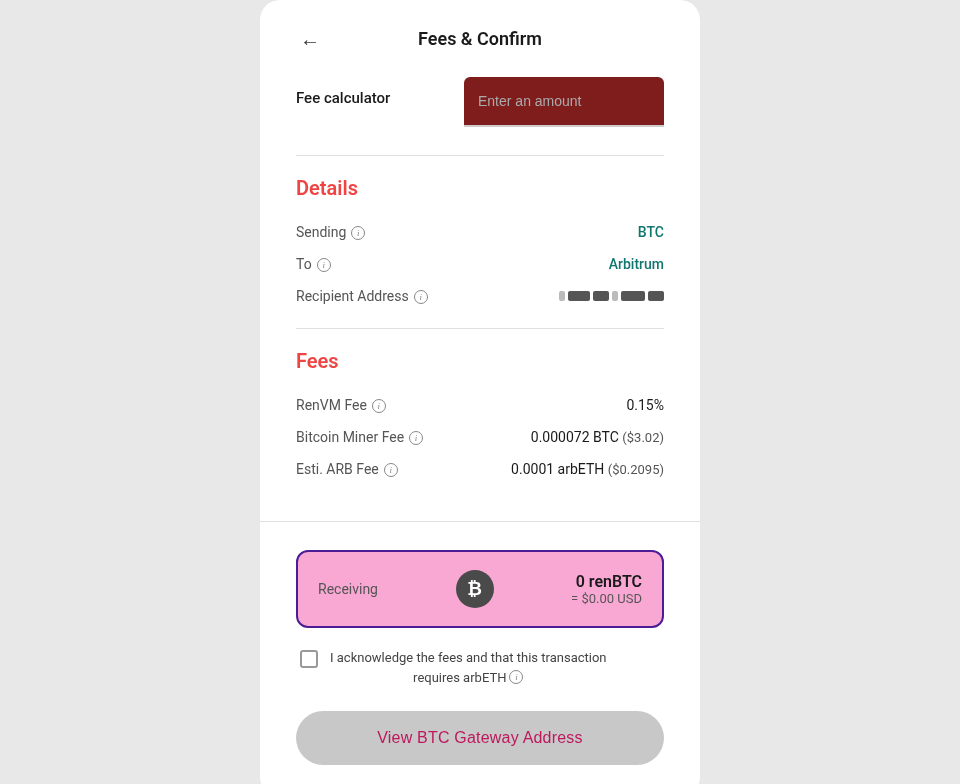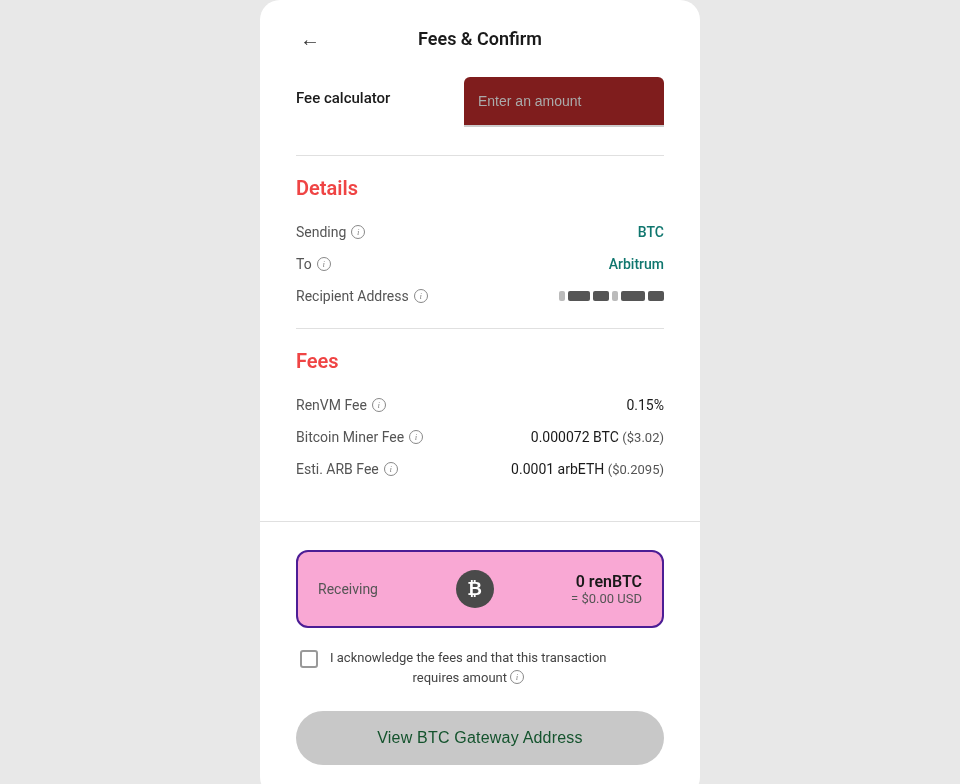"Sending" .detail-label { align-items: center -> flex-end }
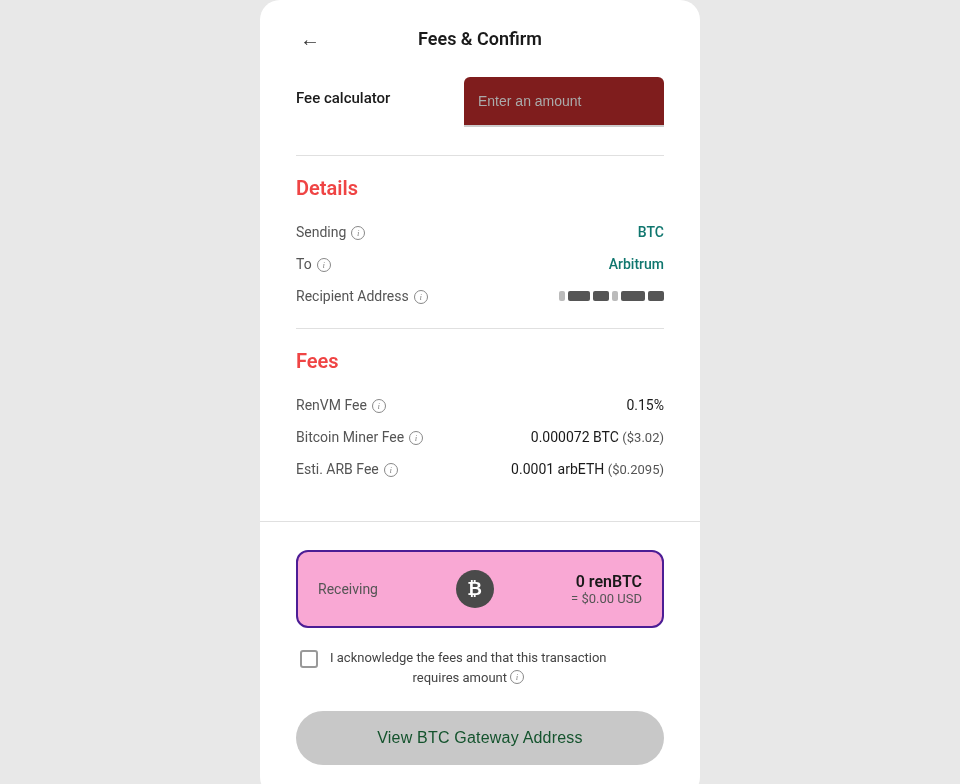"requires amount" span { text: amount -> arbETH }
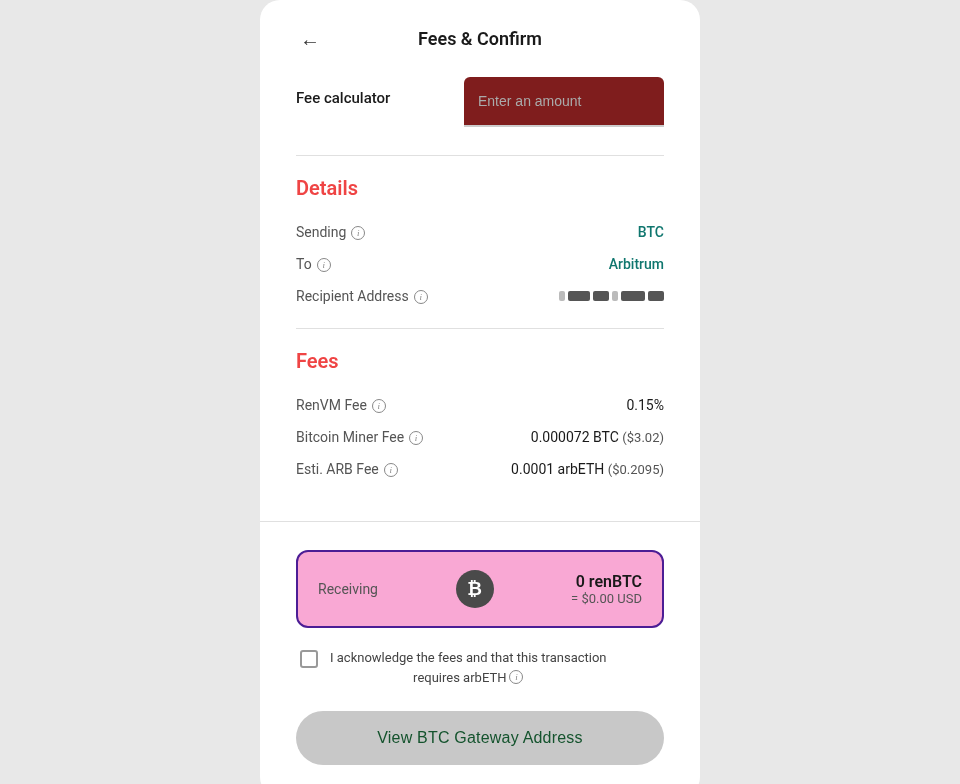"View BTC Gateway Address" .cta-btn { color: #14532d -> #be185d }
